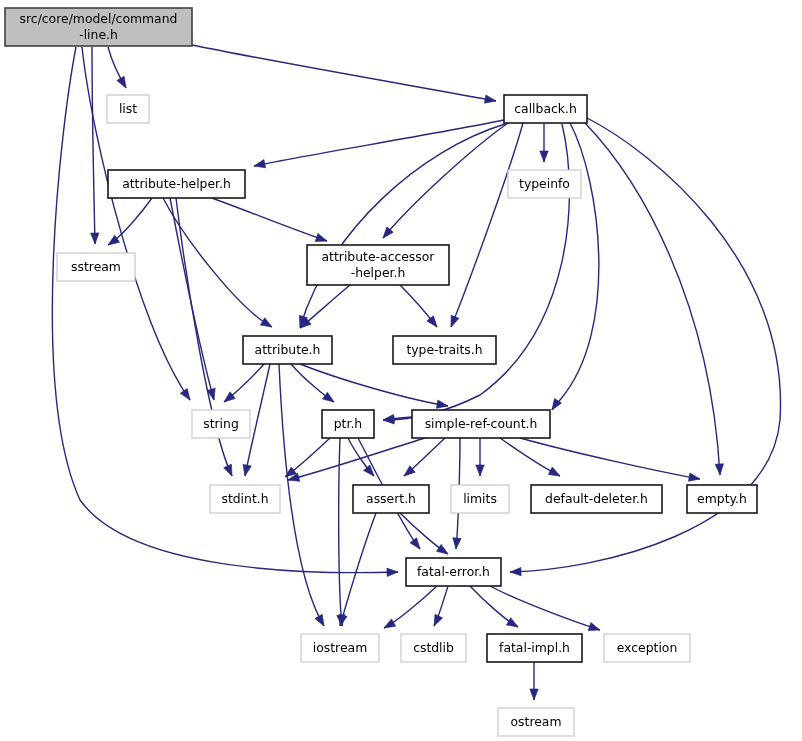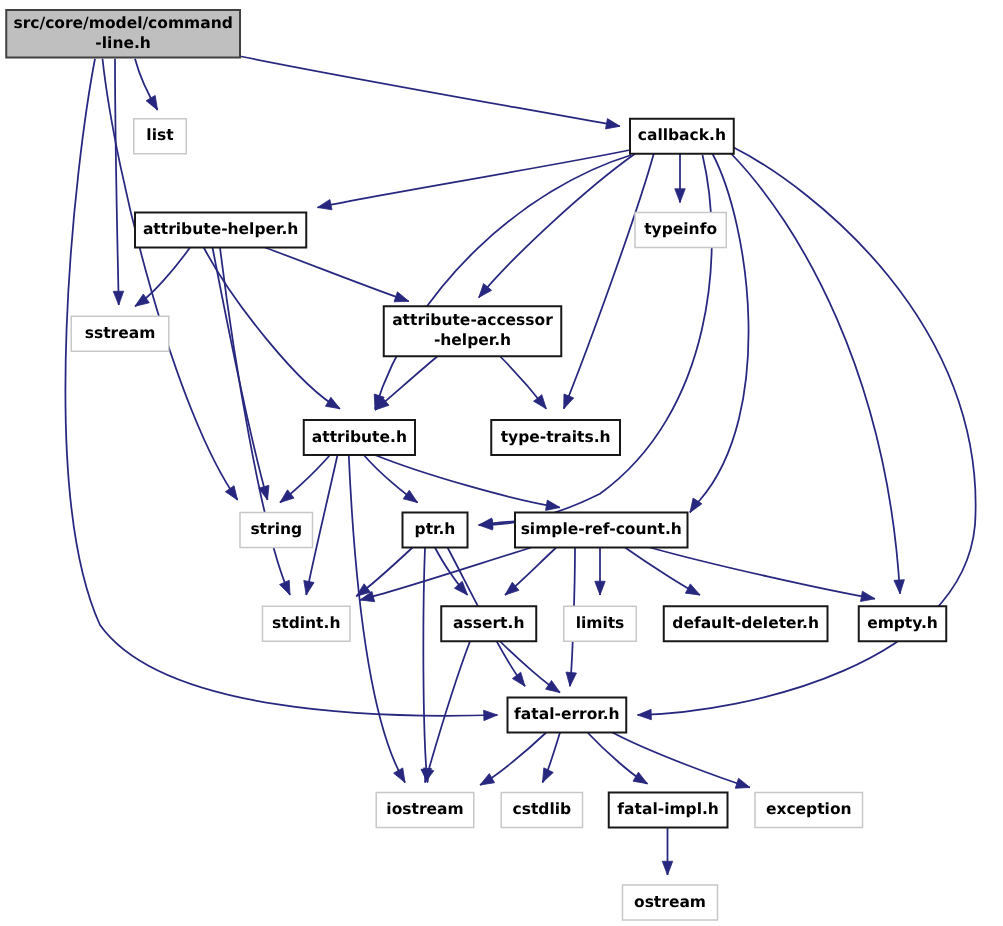"src/core/model/command" #graph-root { font-weight: bold -> none }
